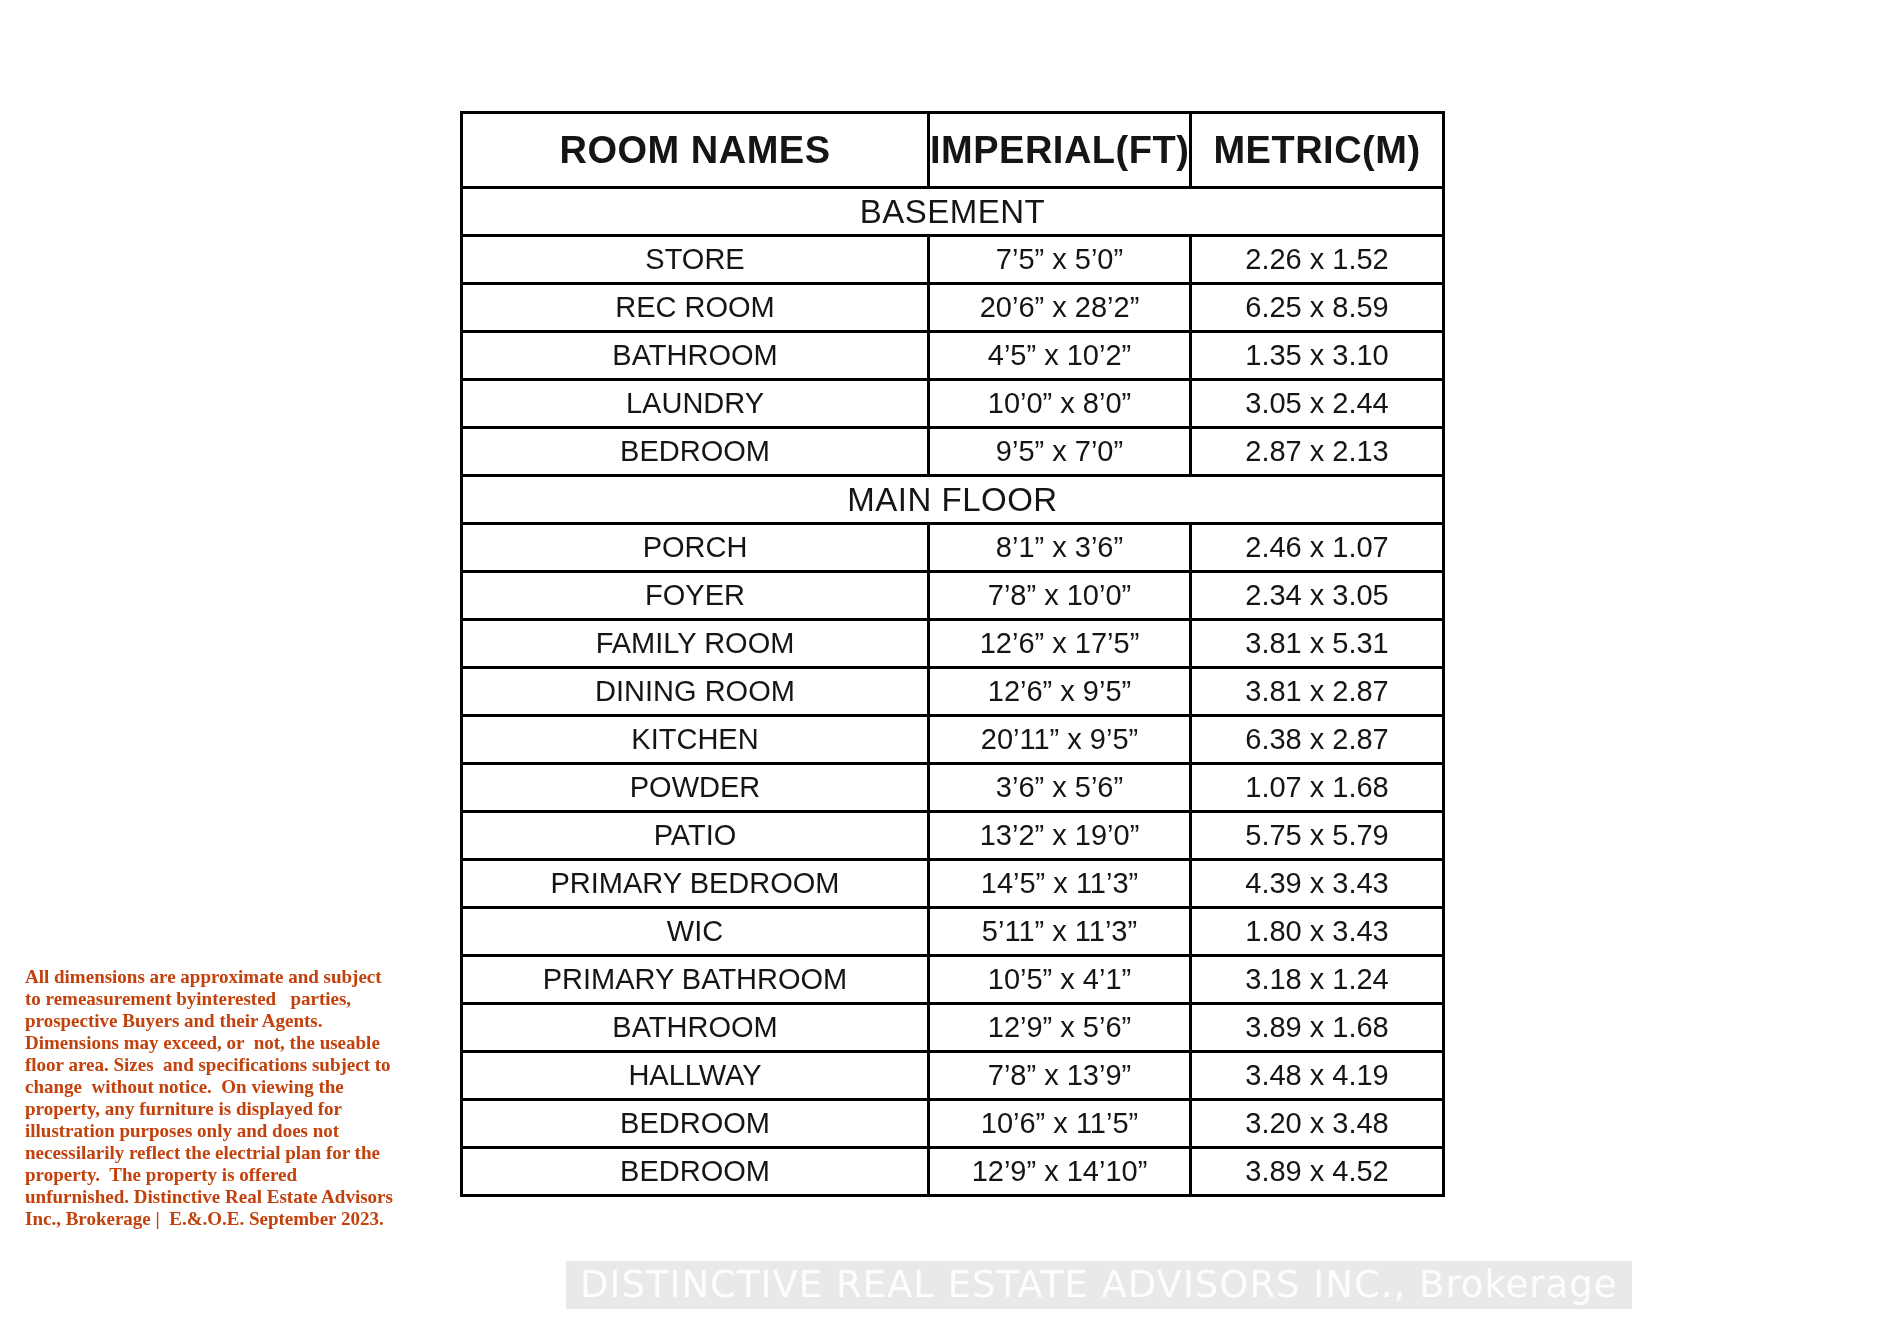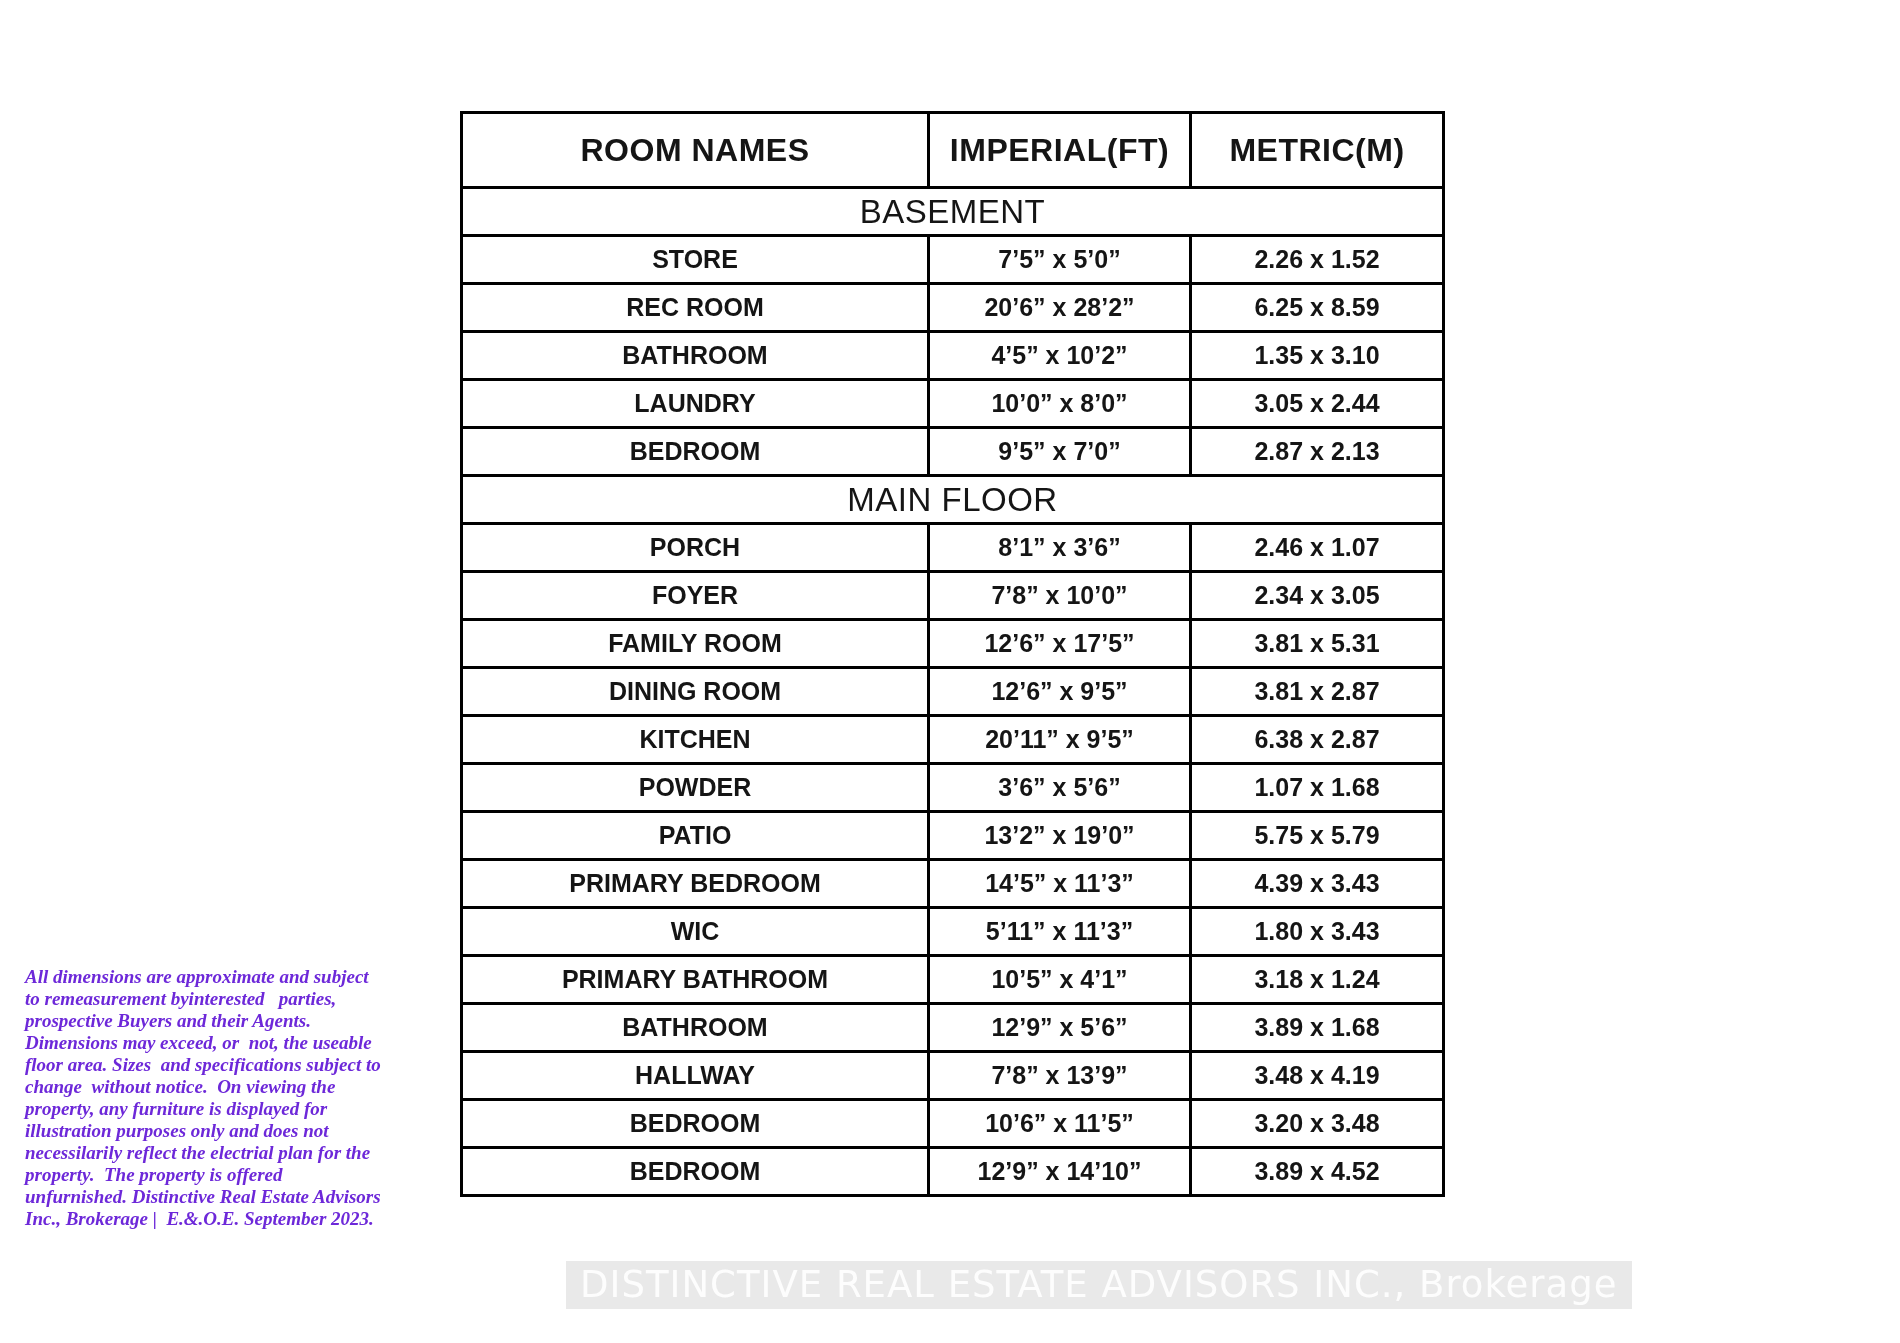"ROOM NAMES" table.room-table th { font-size: 32px -> 38px }
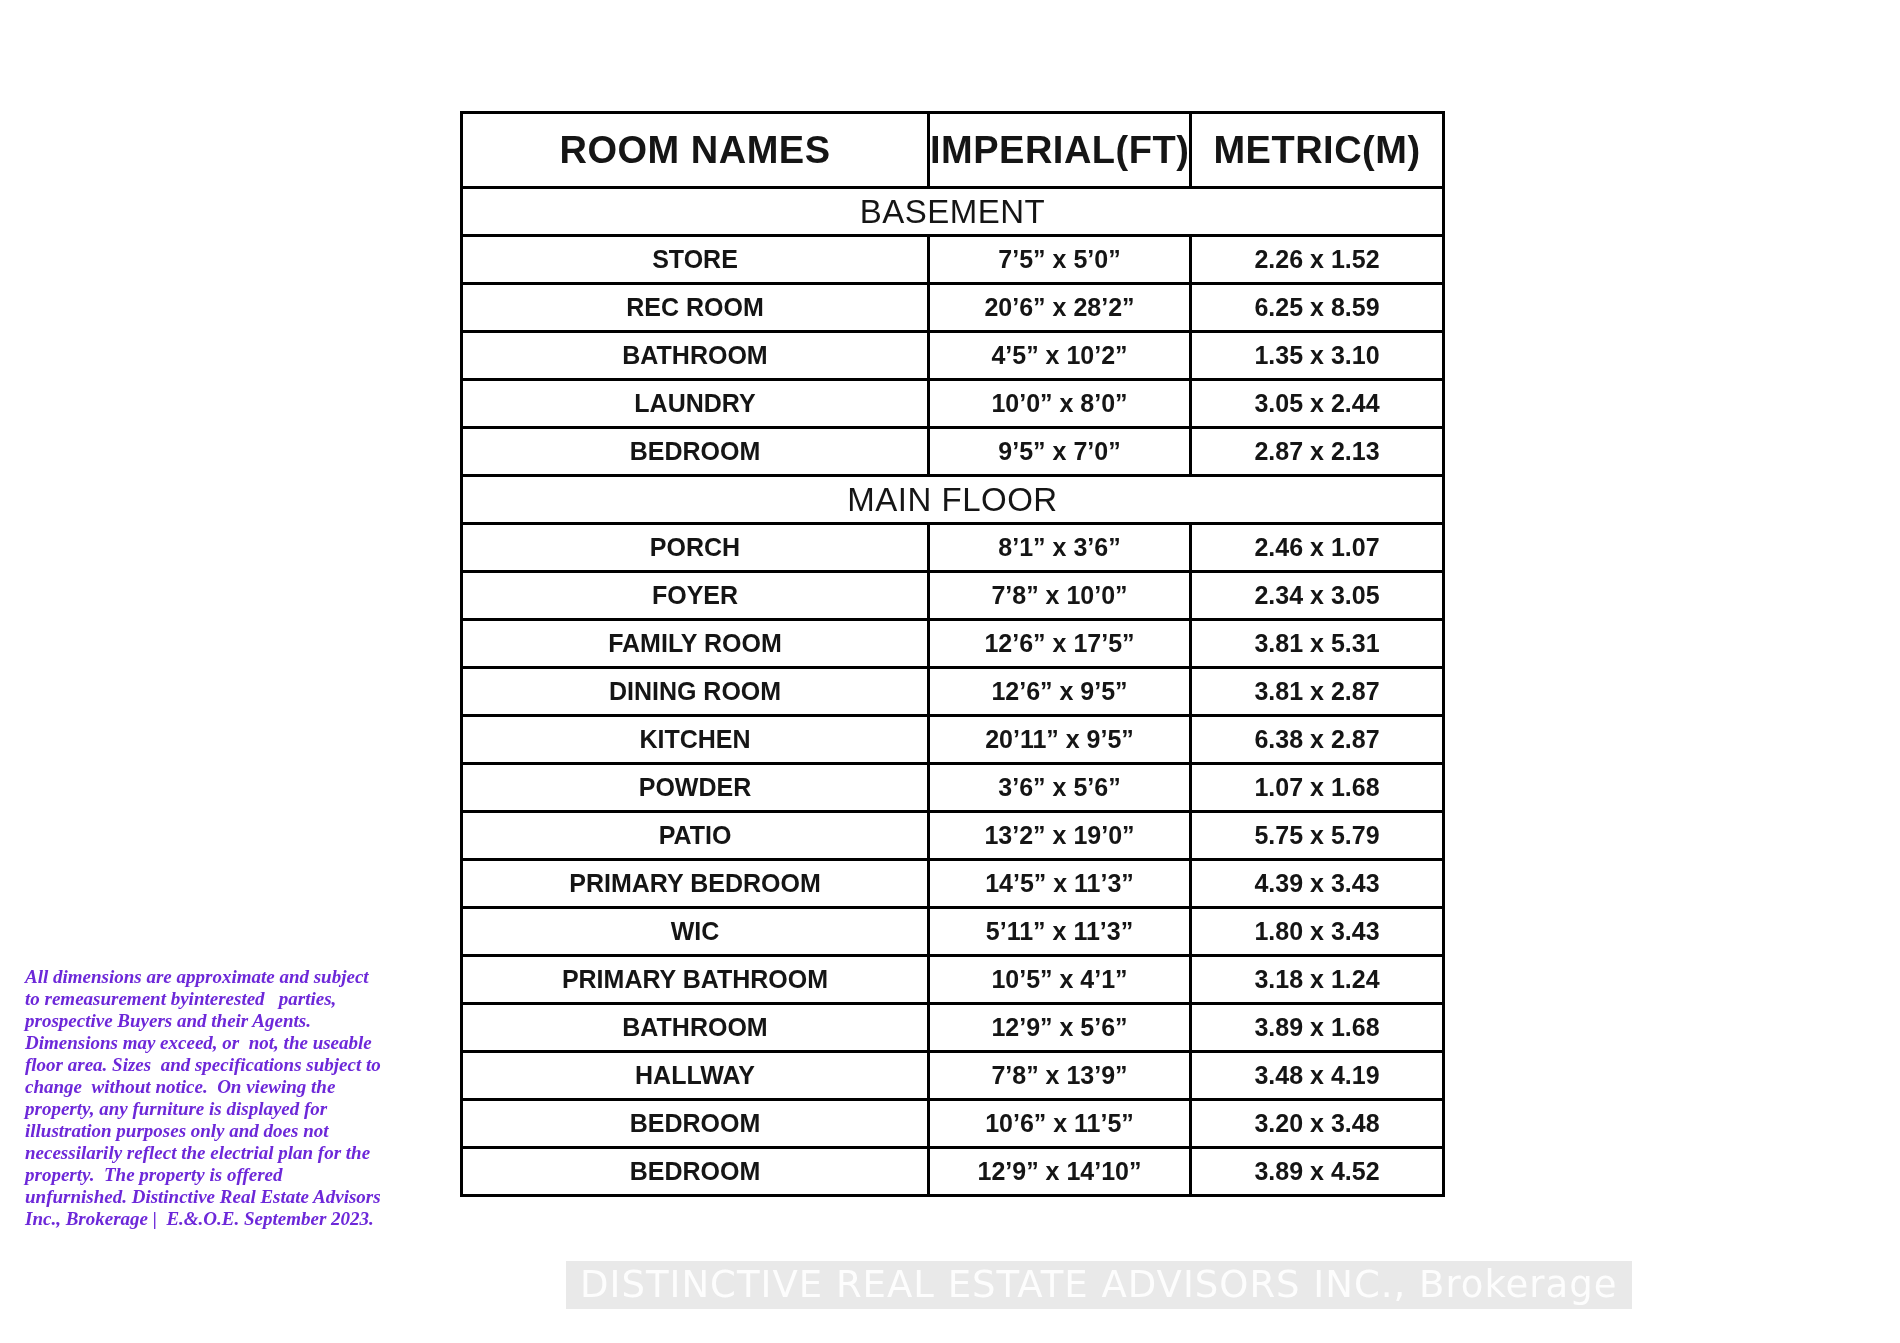"STORE" td.data-cell { font-size: 25px -> 29px; font-weight: 700 -> 400 }
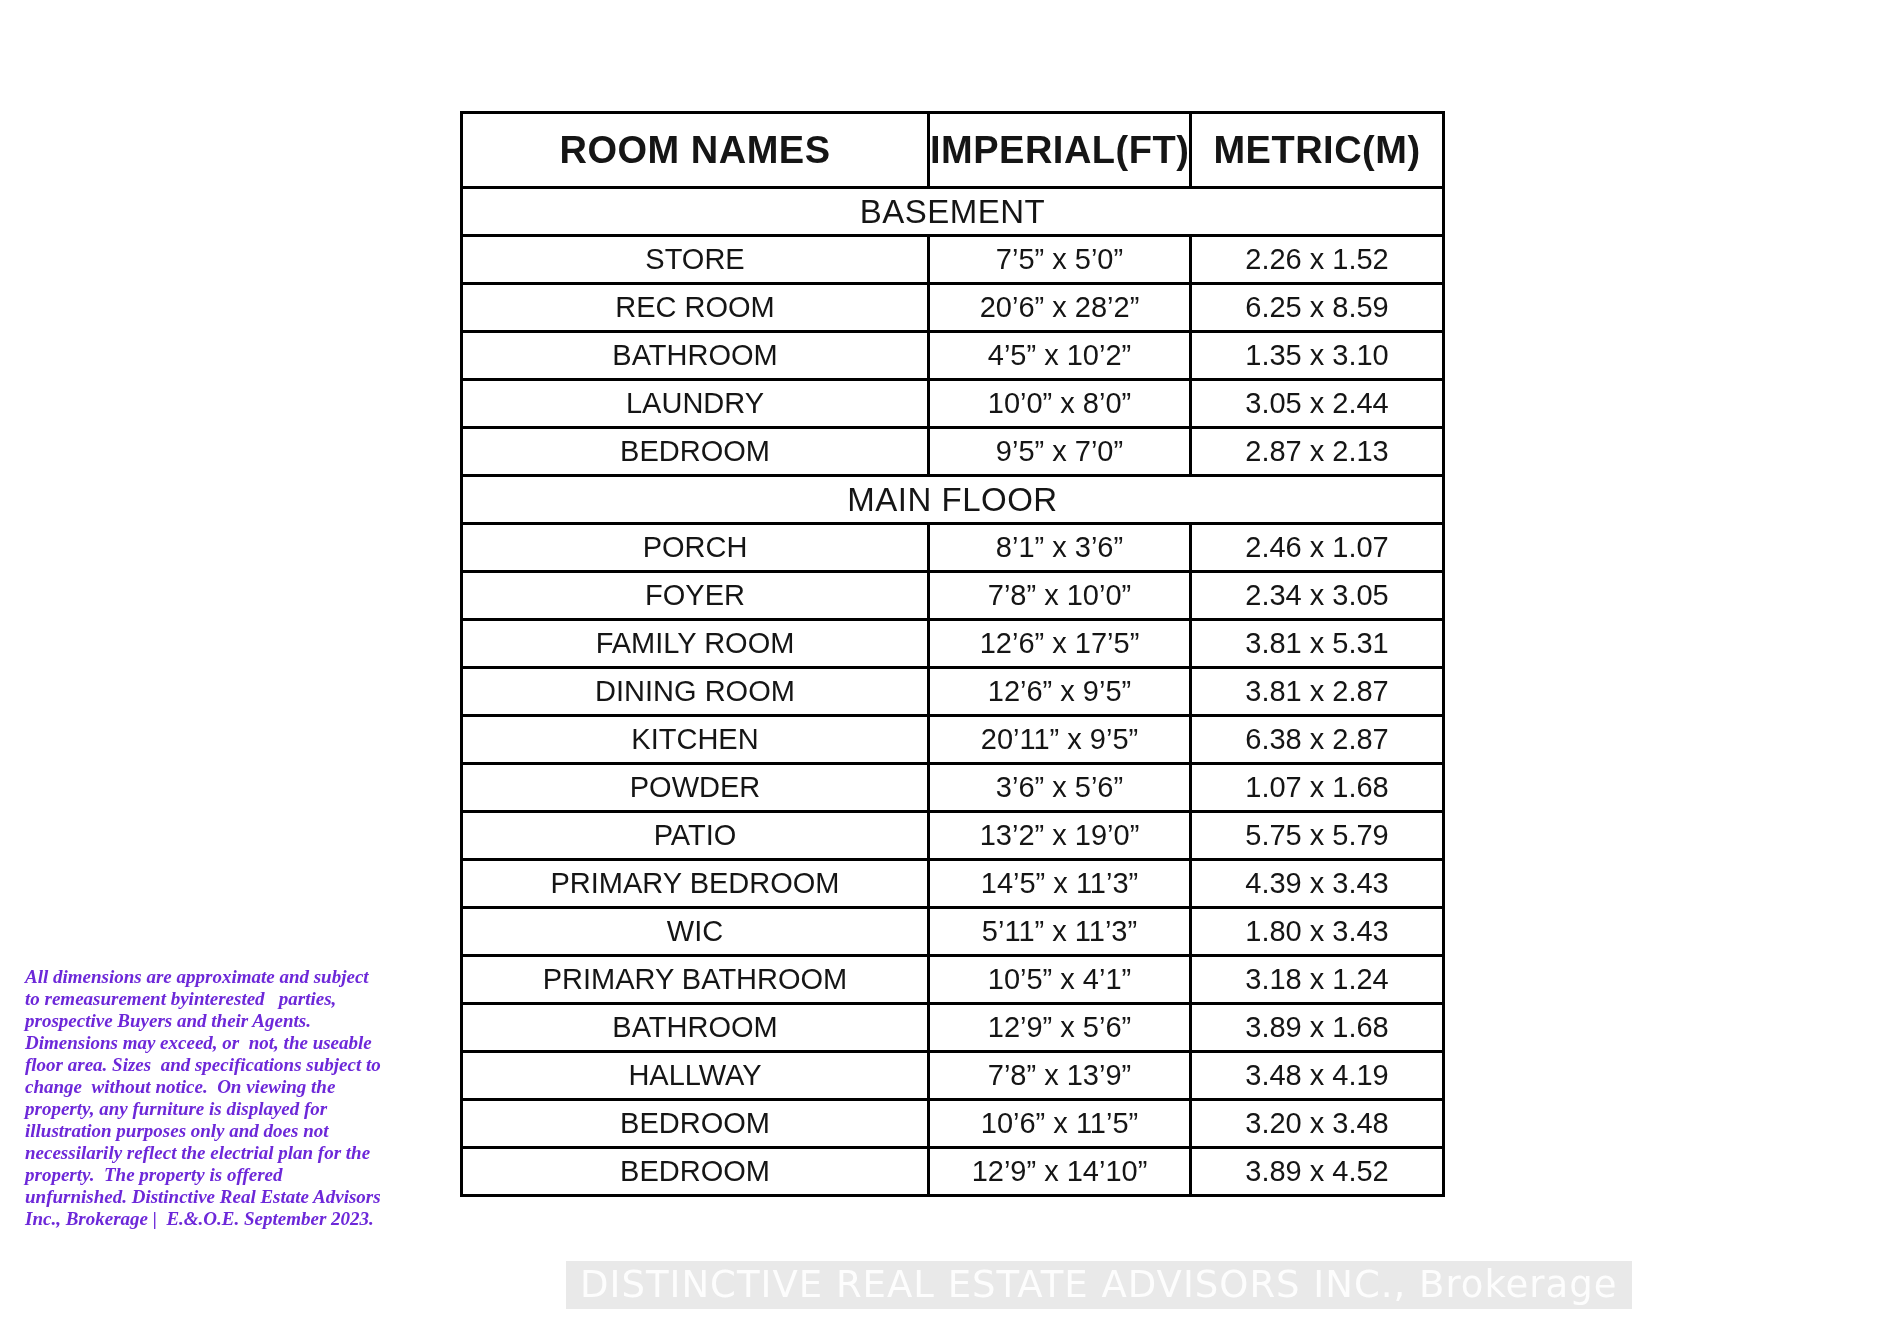"All dimensions are approximate and" div.disclaimer { color: #6d28d9 -> #c2410c; font-style: italic -> none }
